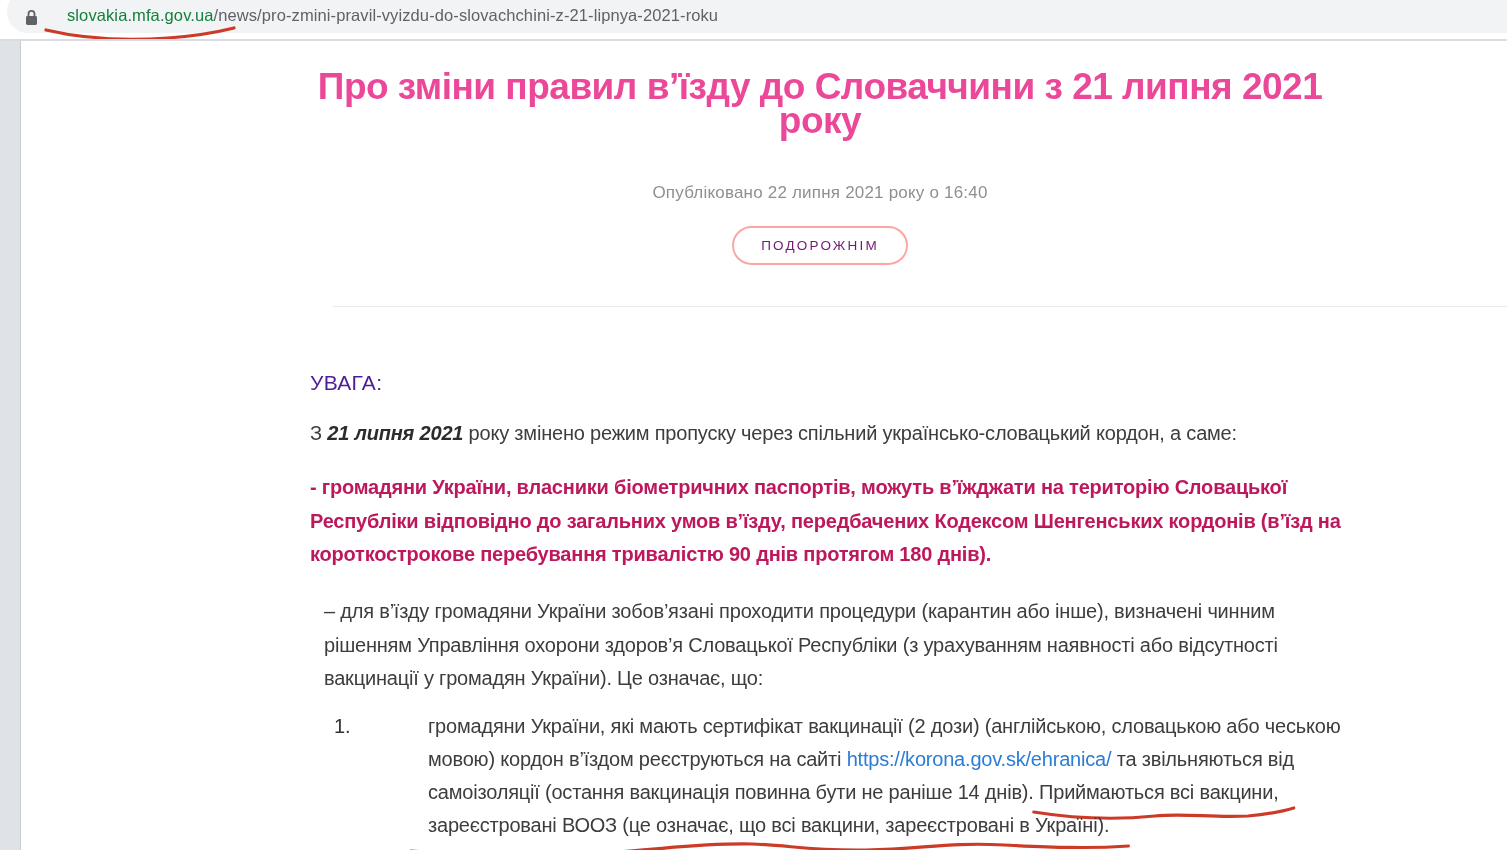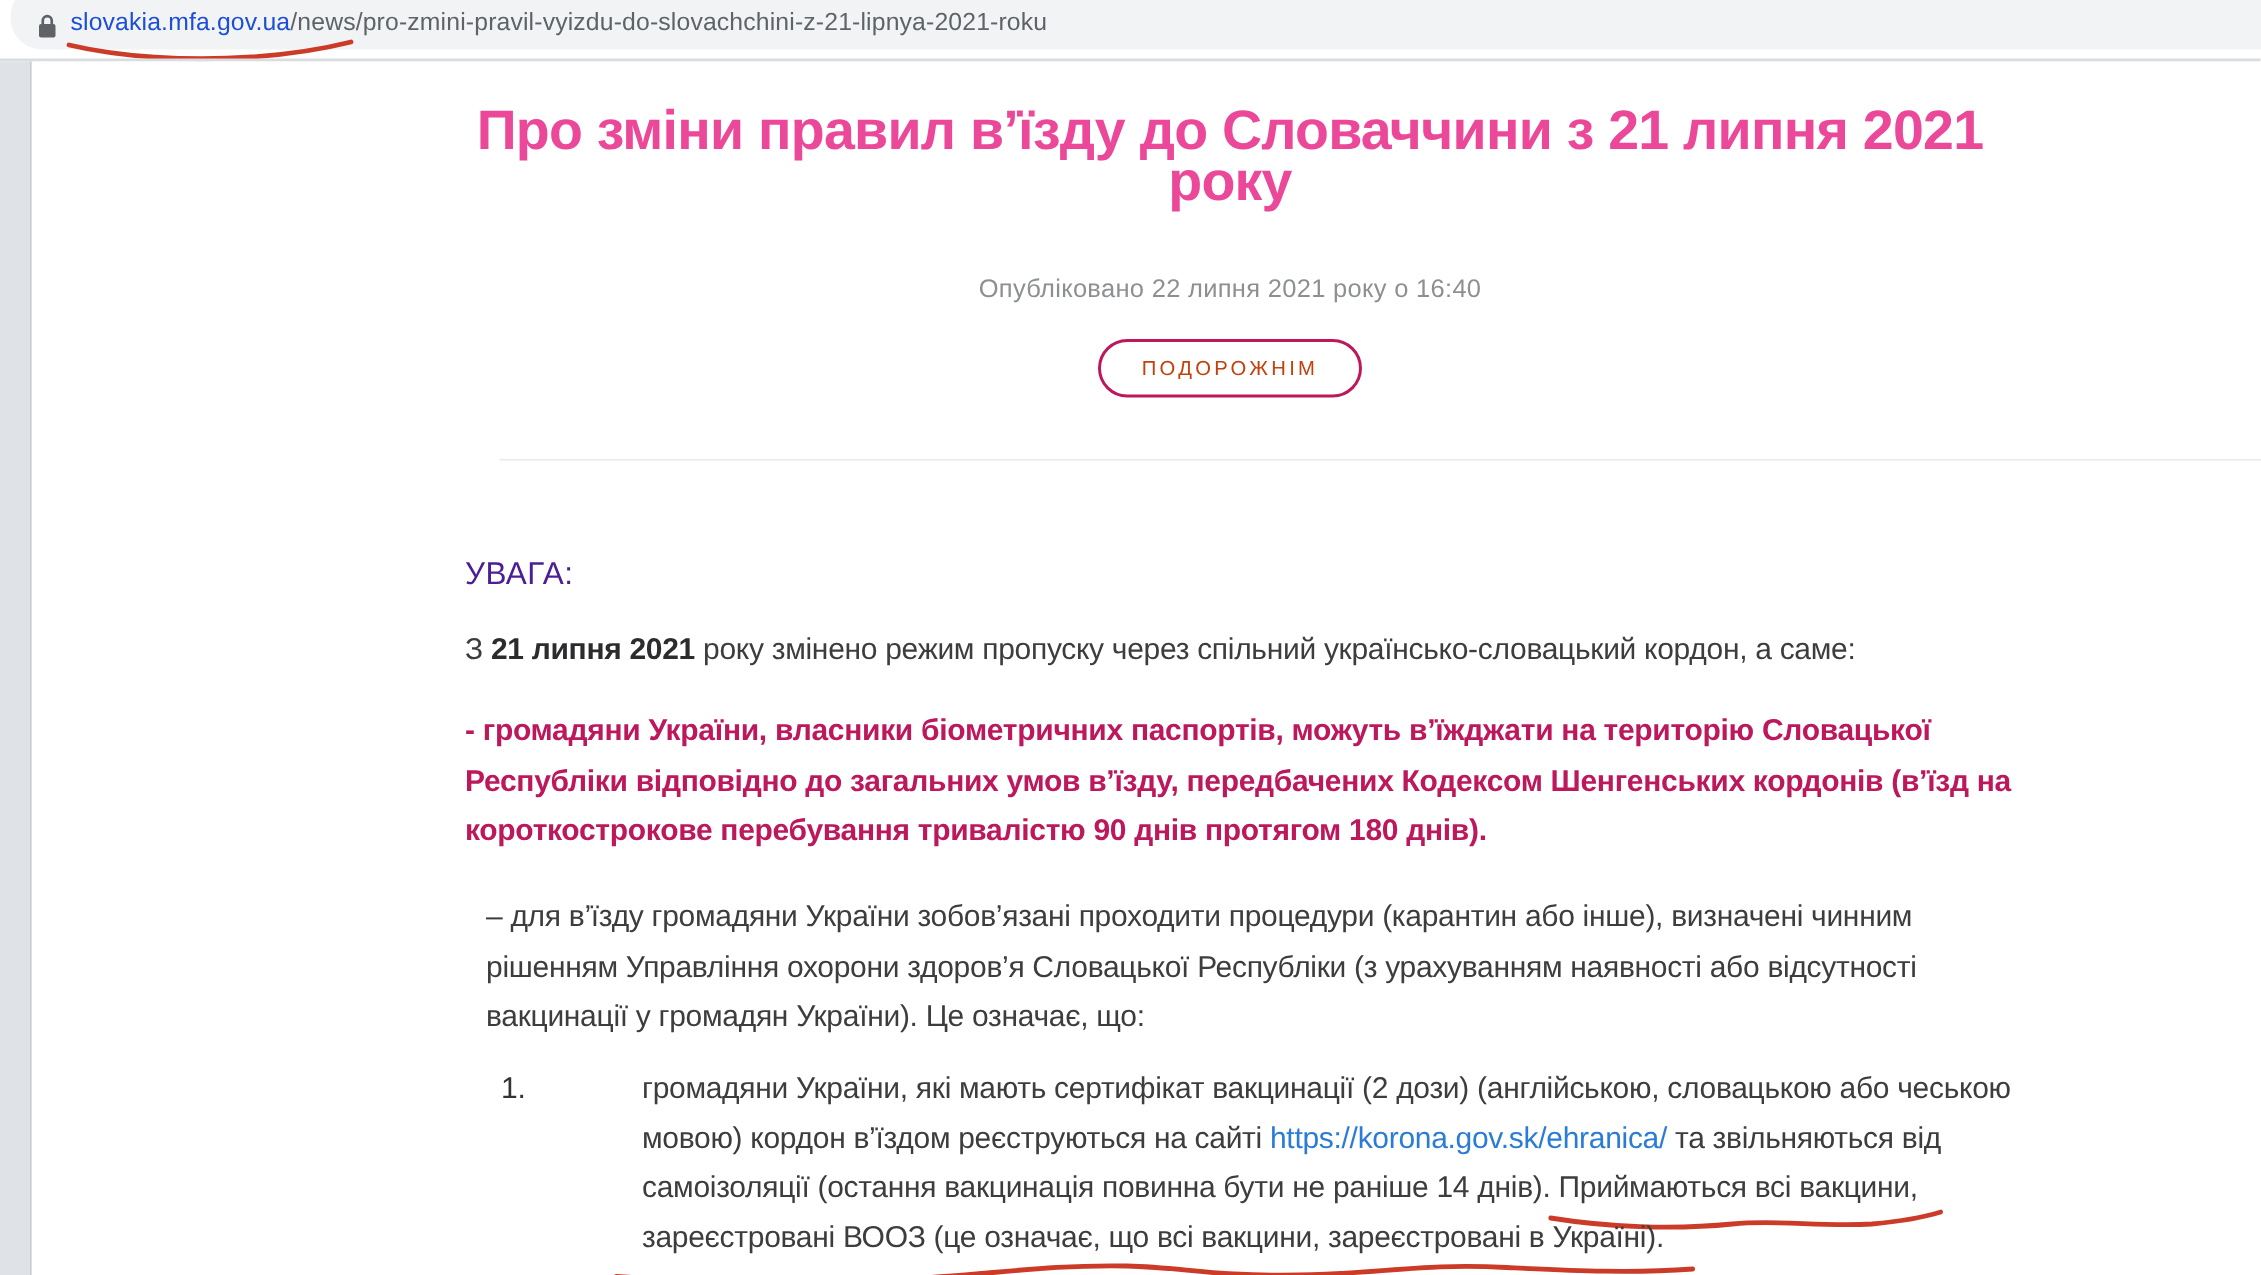"slovakia.mfa.gov.ua" .url-domain { color: #1d4ed8 -> #15803d; margin-left: none -> 20px }
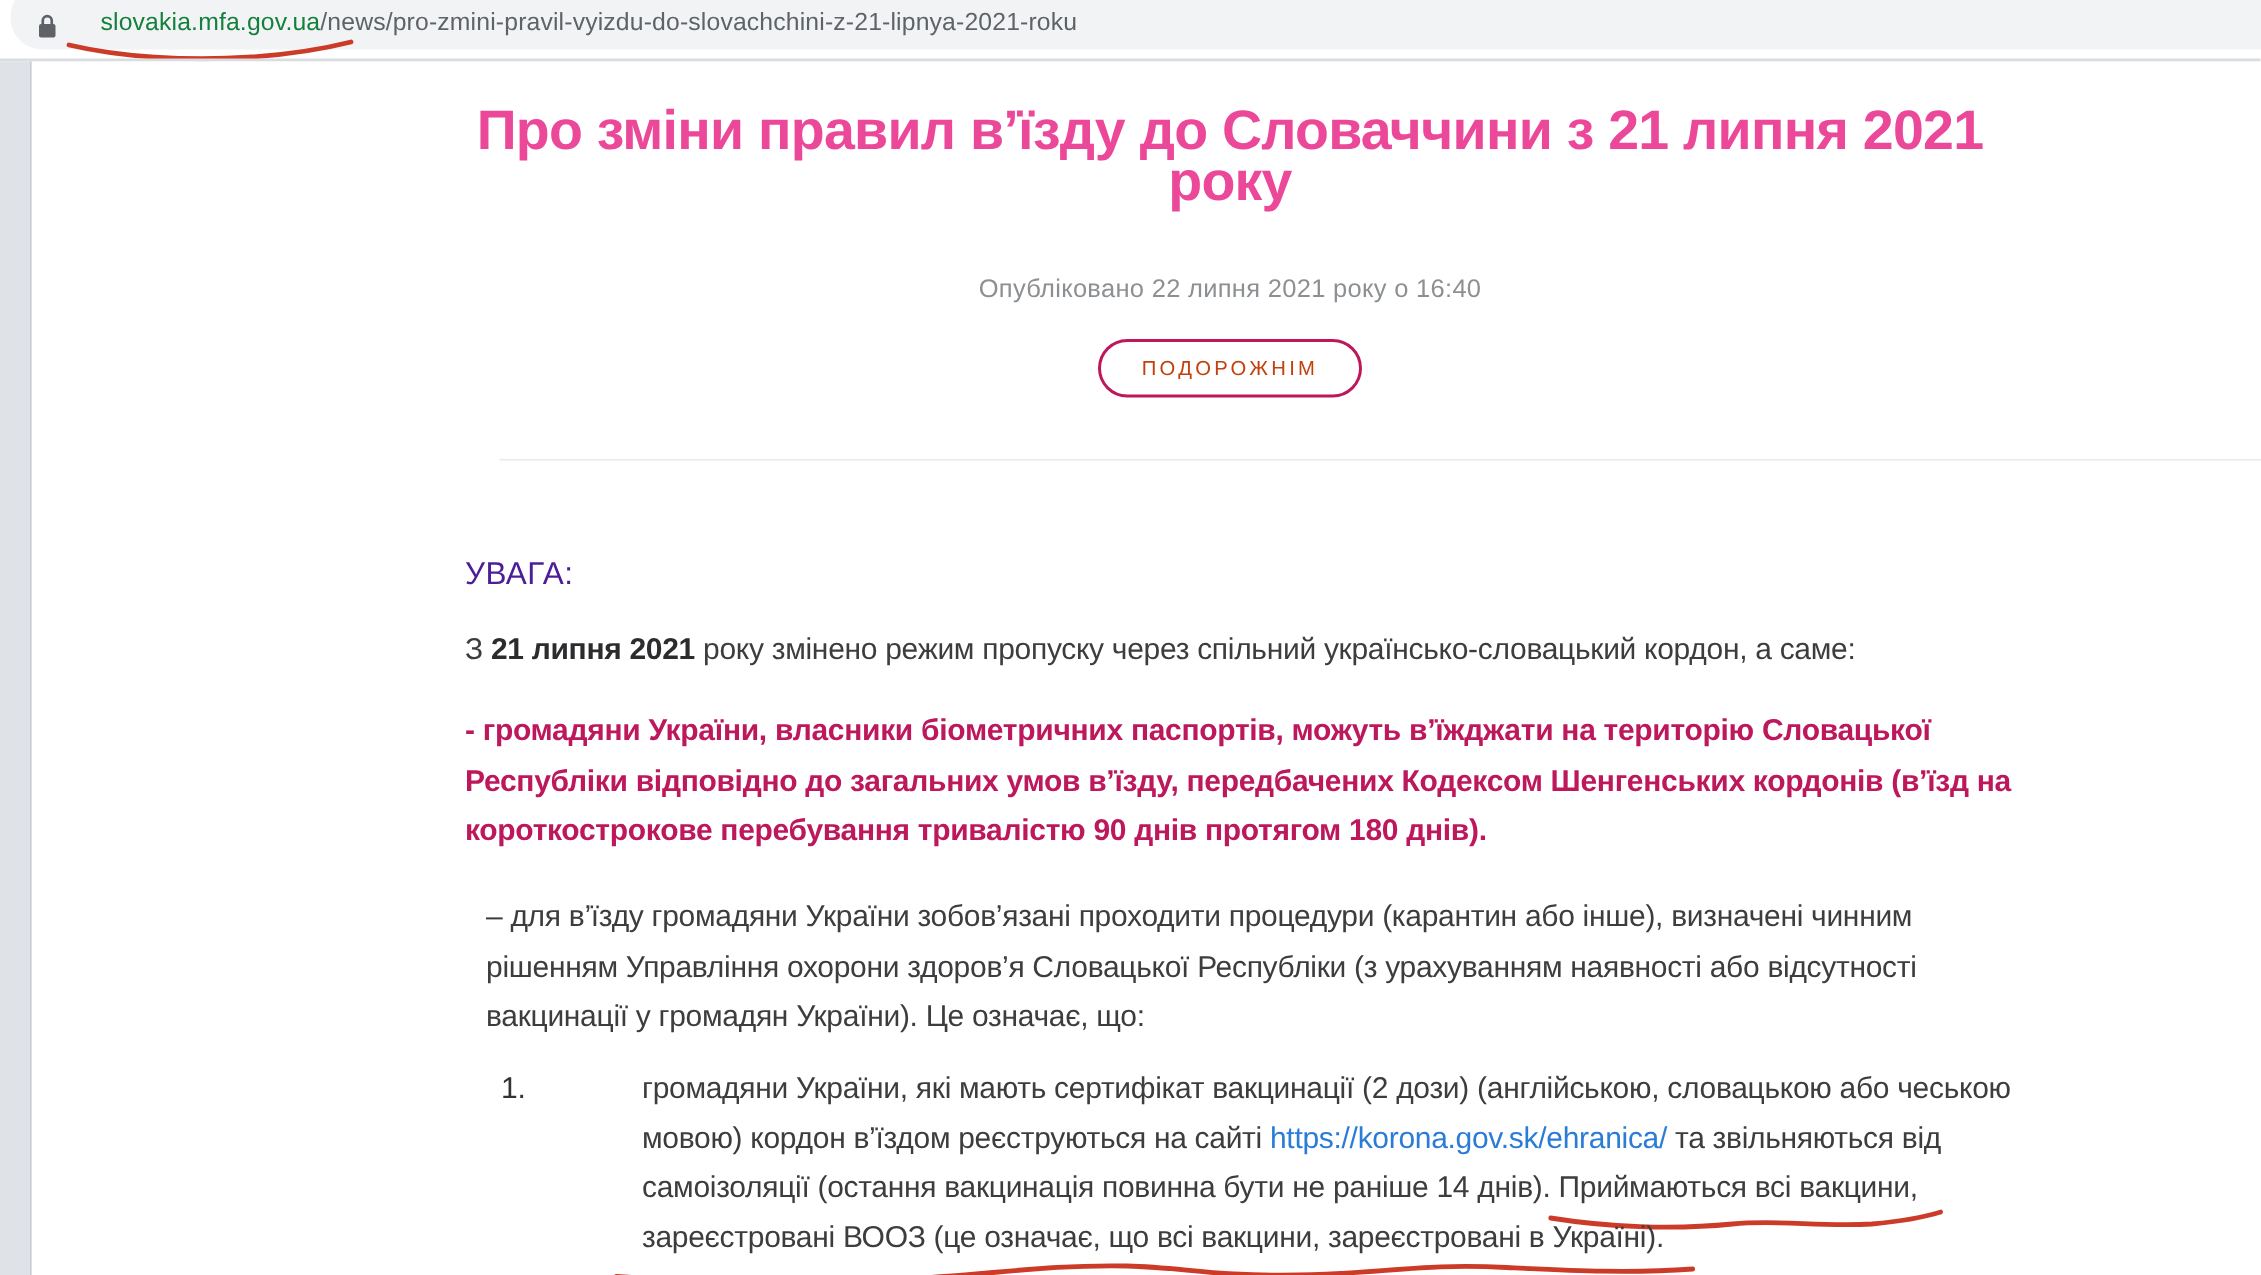"ПОДОРОЖНІМ" .tag-btn { border: 2px solid #be185d -> 2px solid #fca5a5; color: #c2410c -> #701a75 }
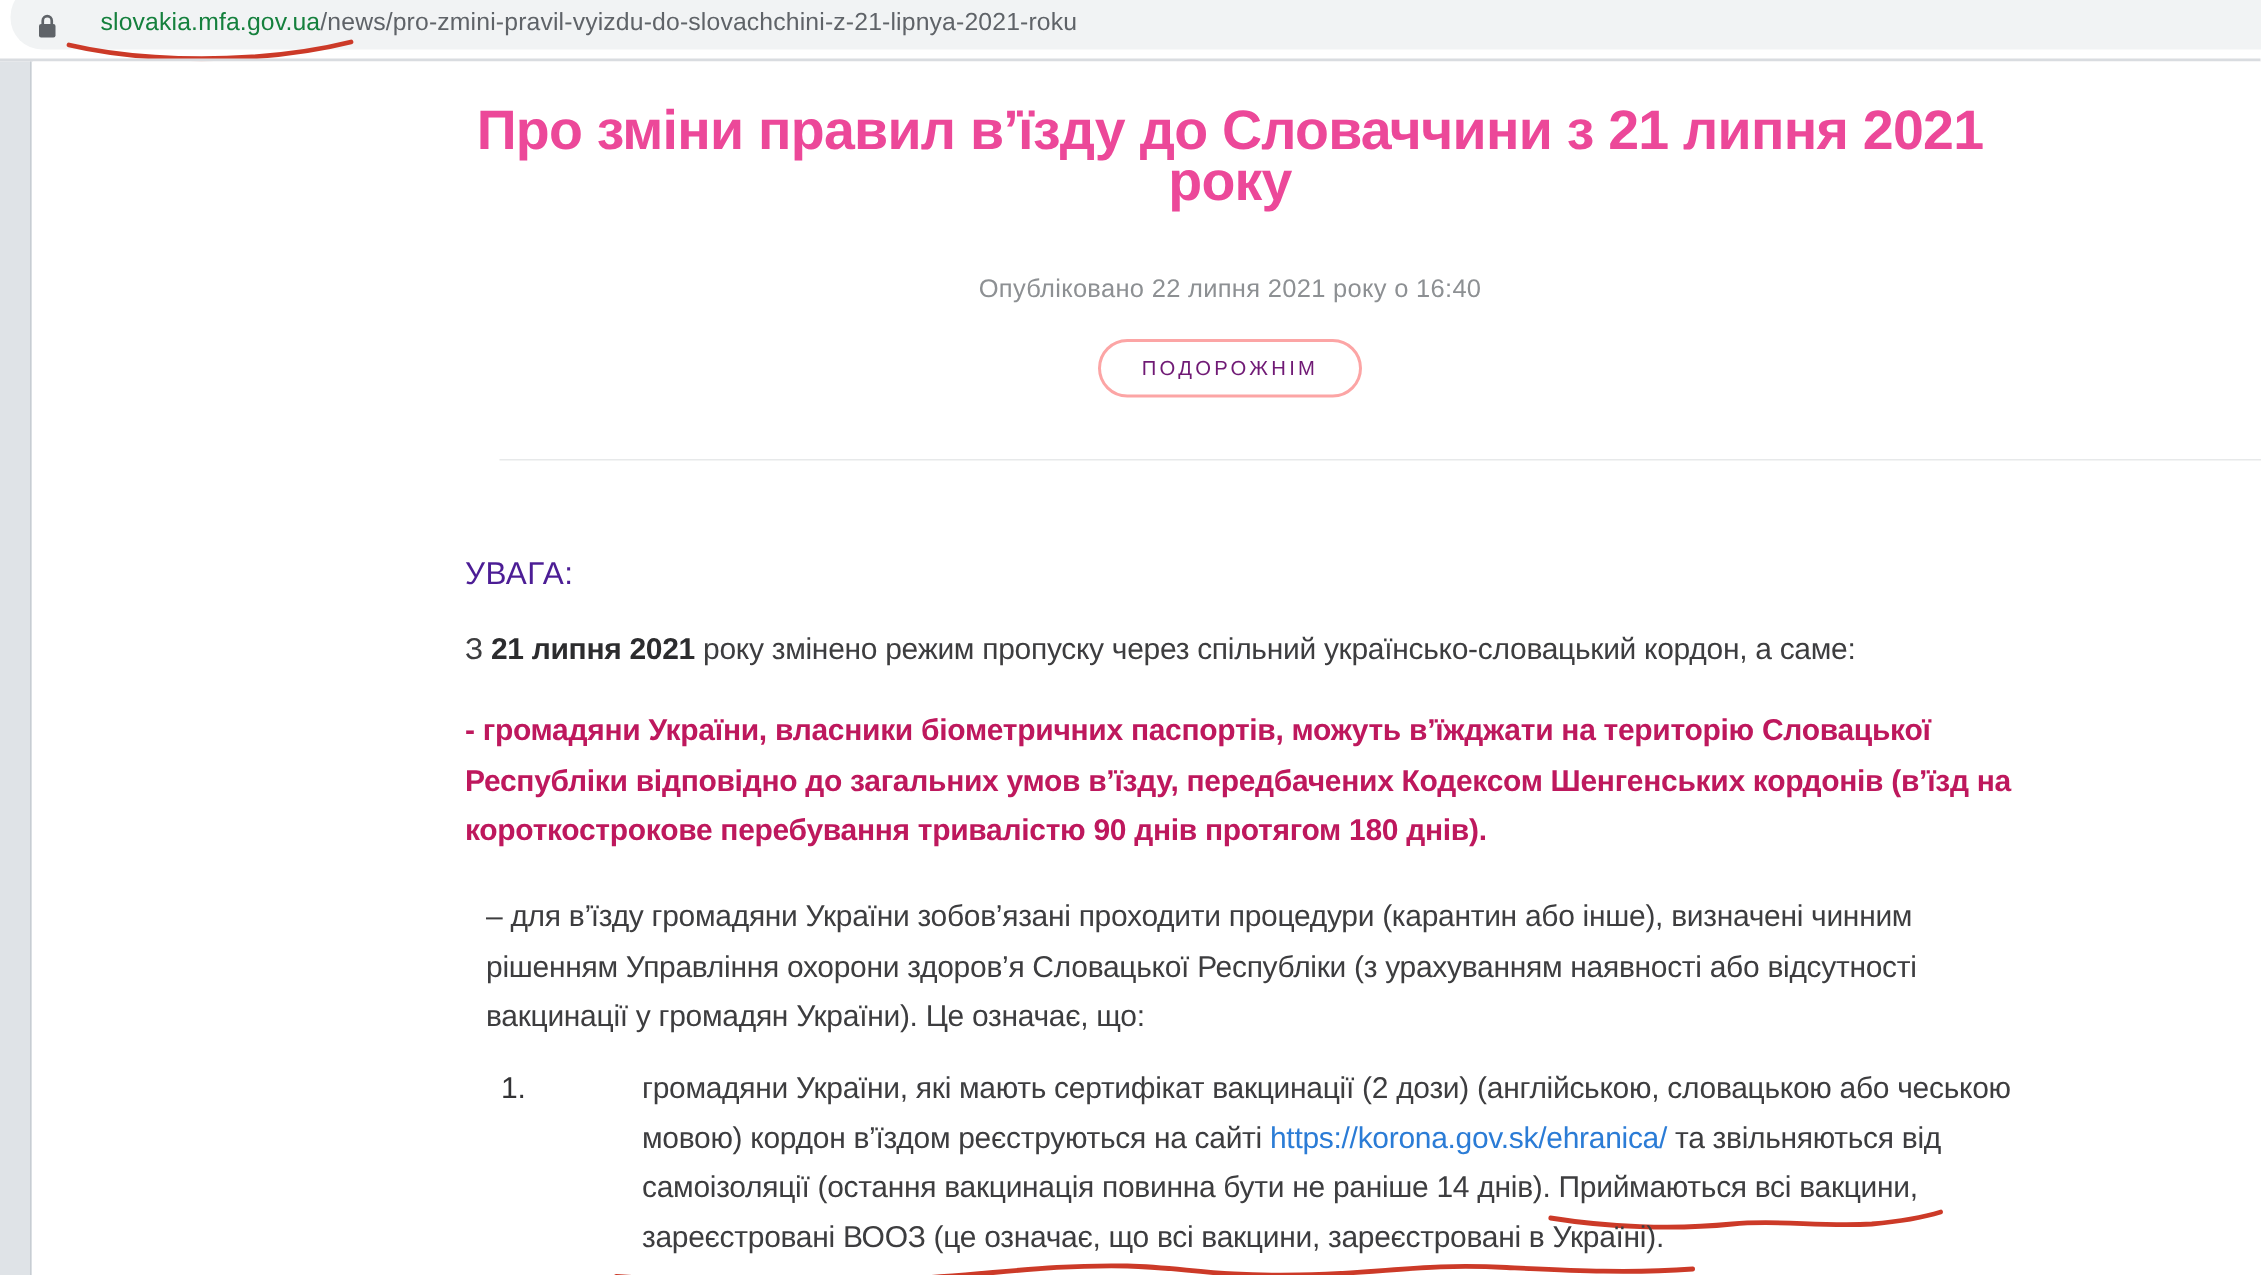"21 липня 2021" .b { font-style: none -> italic }
